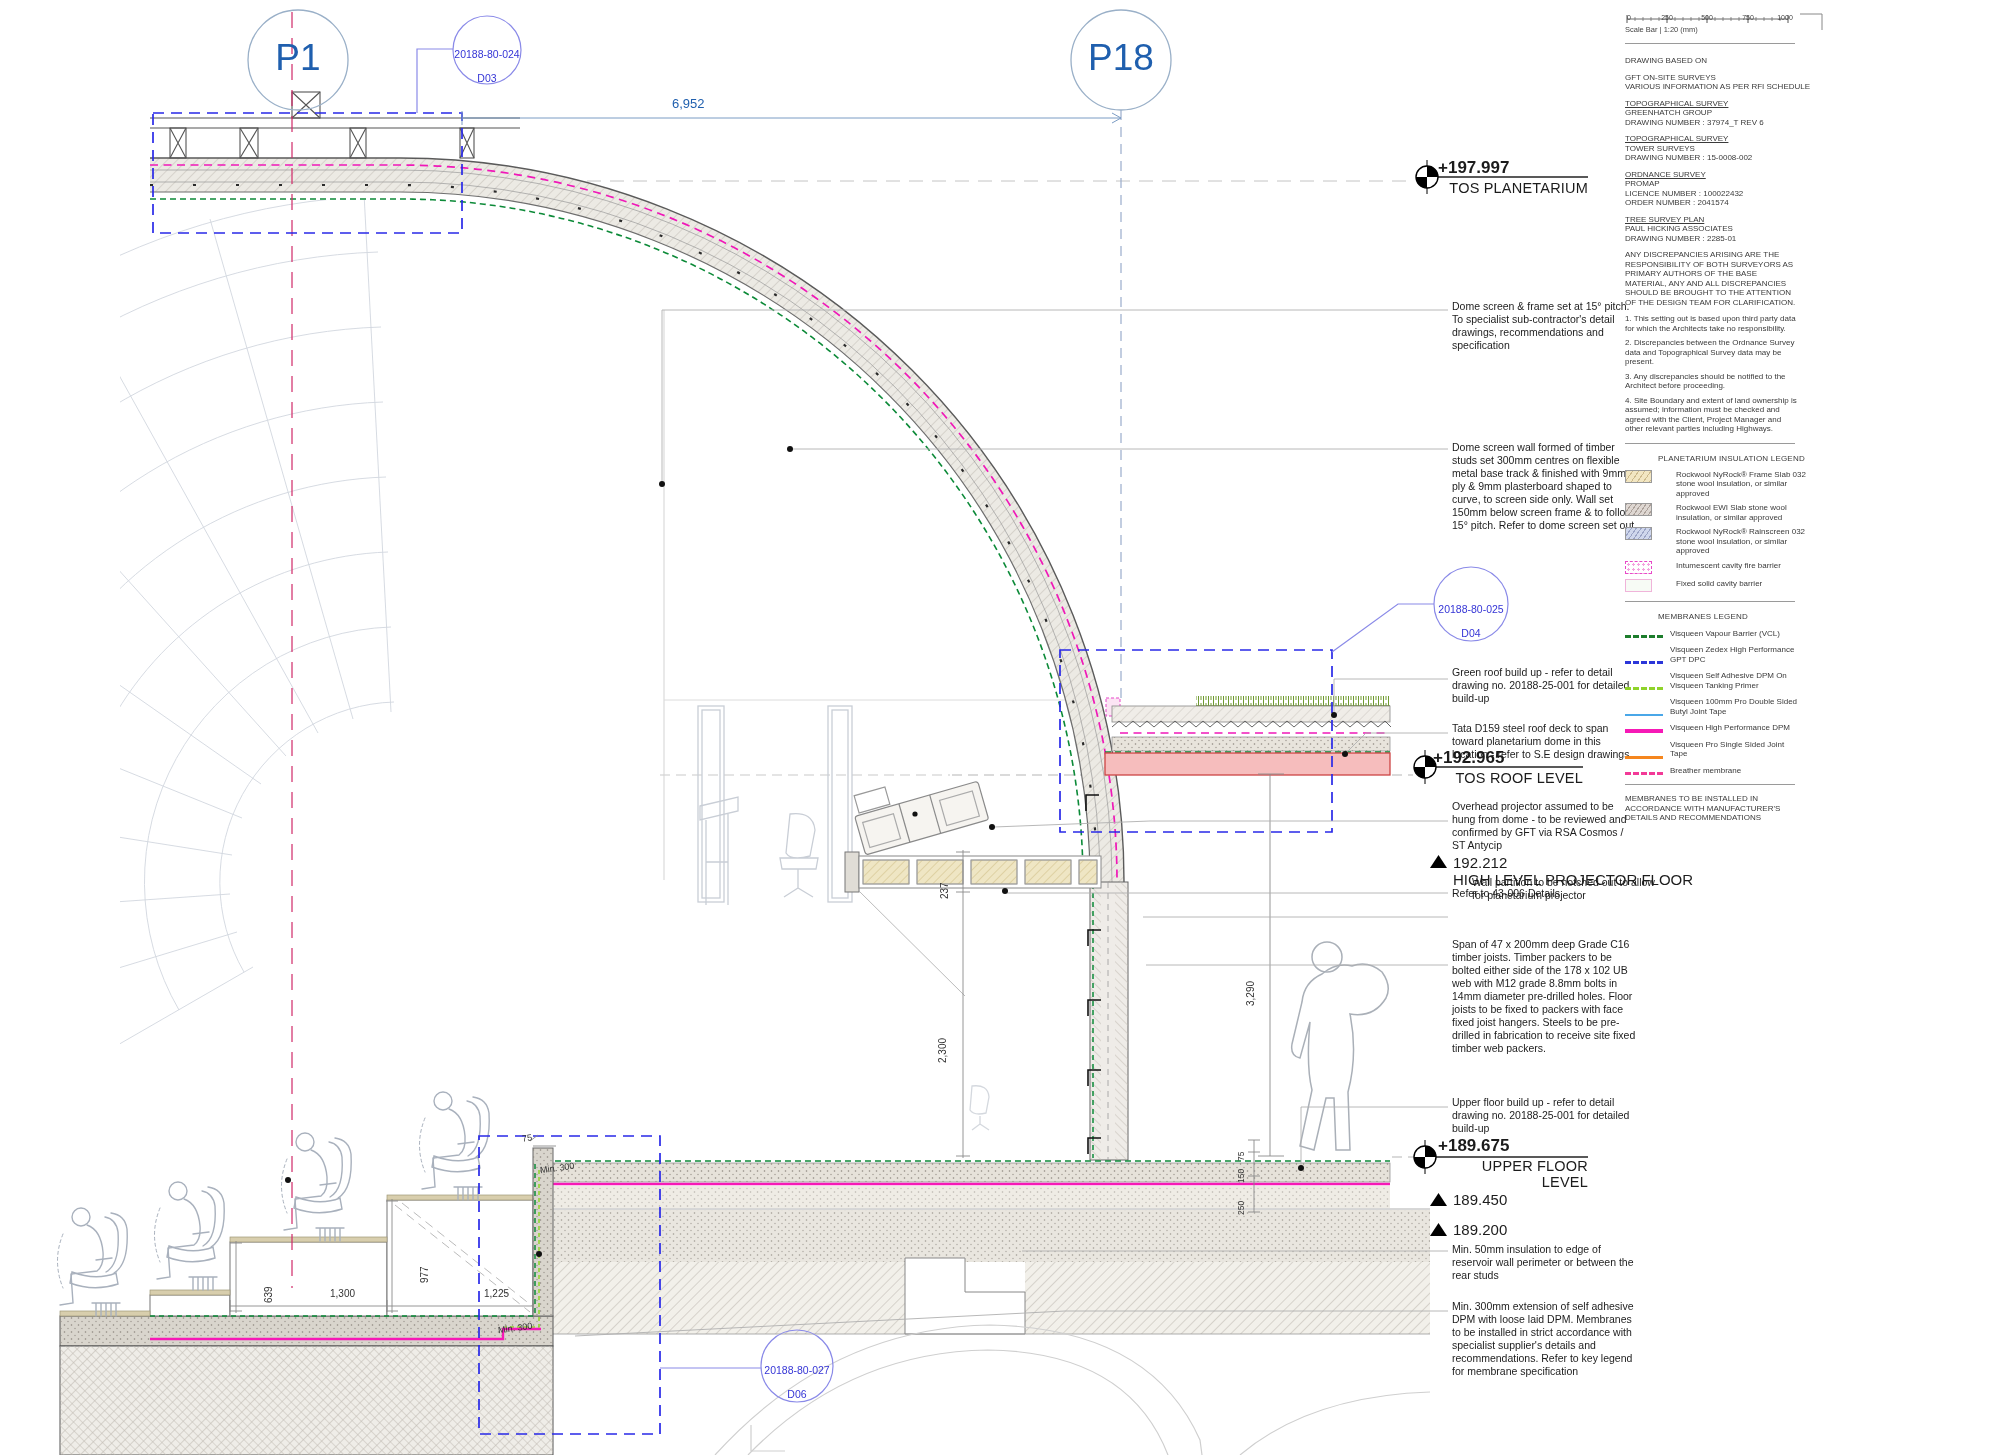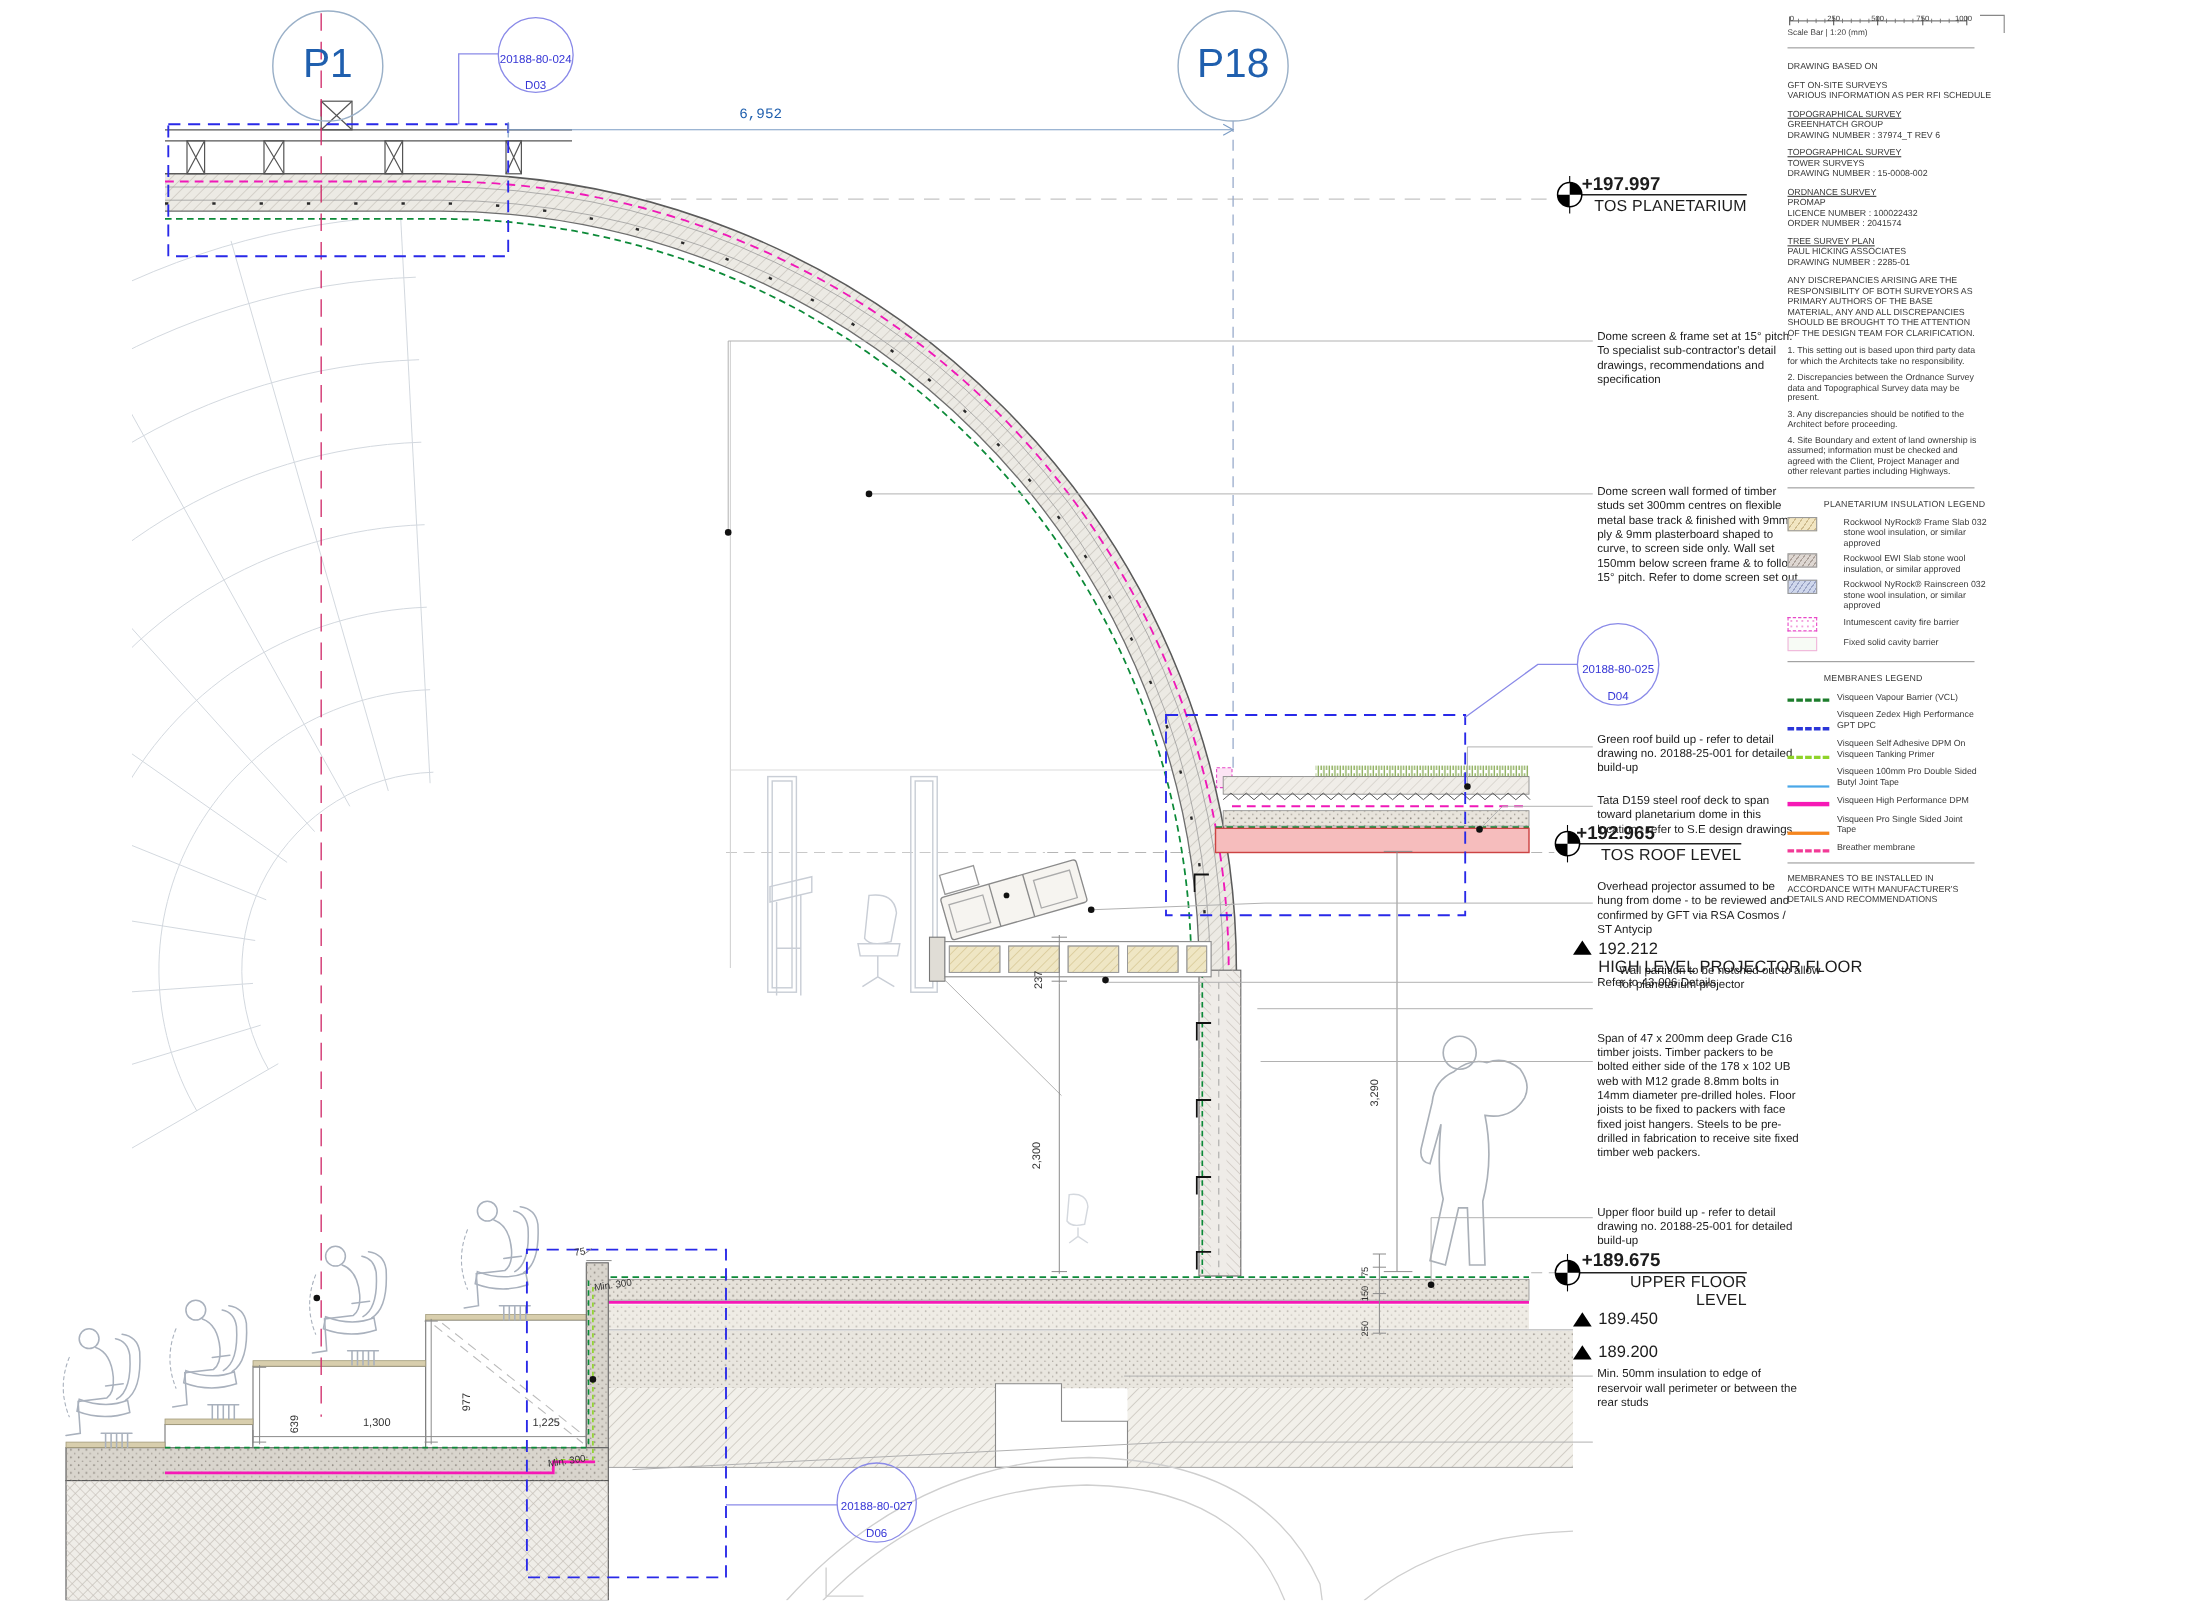"6,952" div.t { font-family: Liberation Mono, monospace -> none }
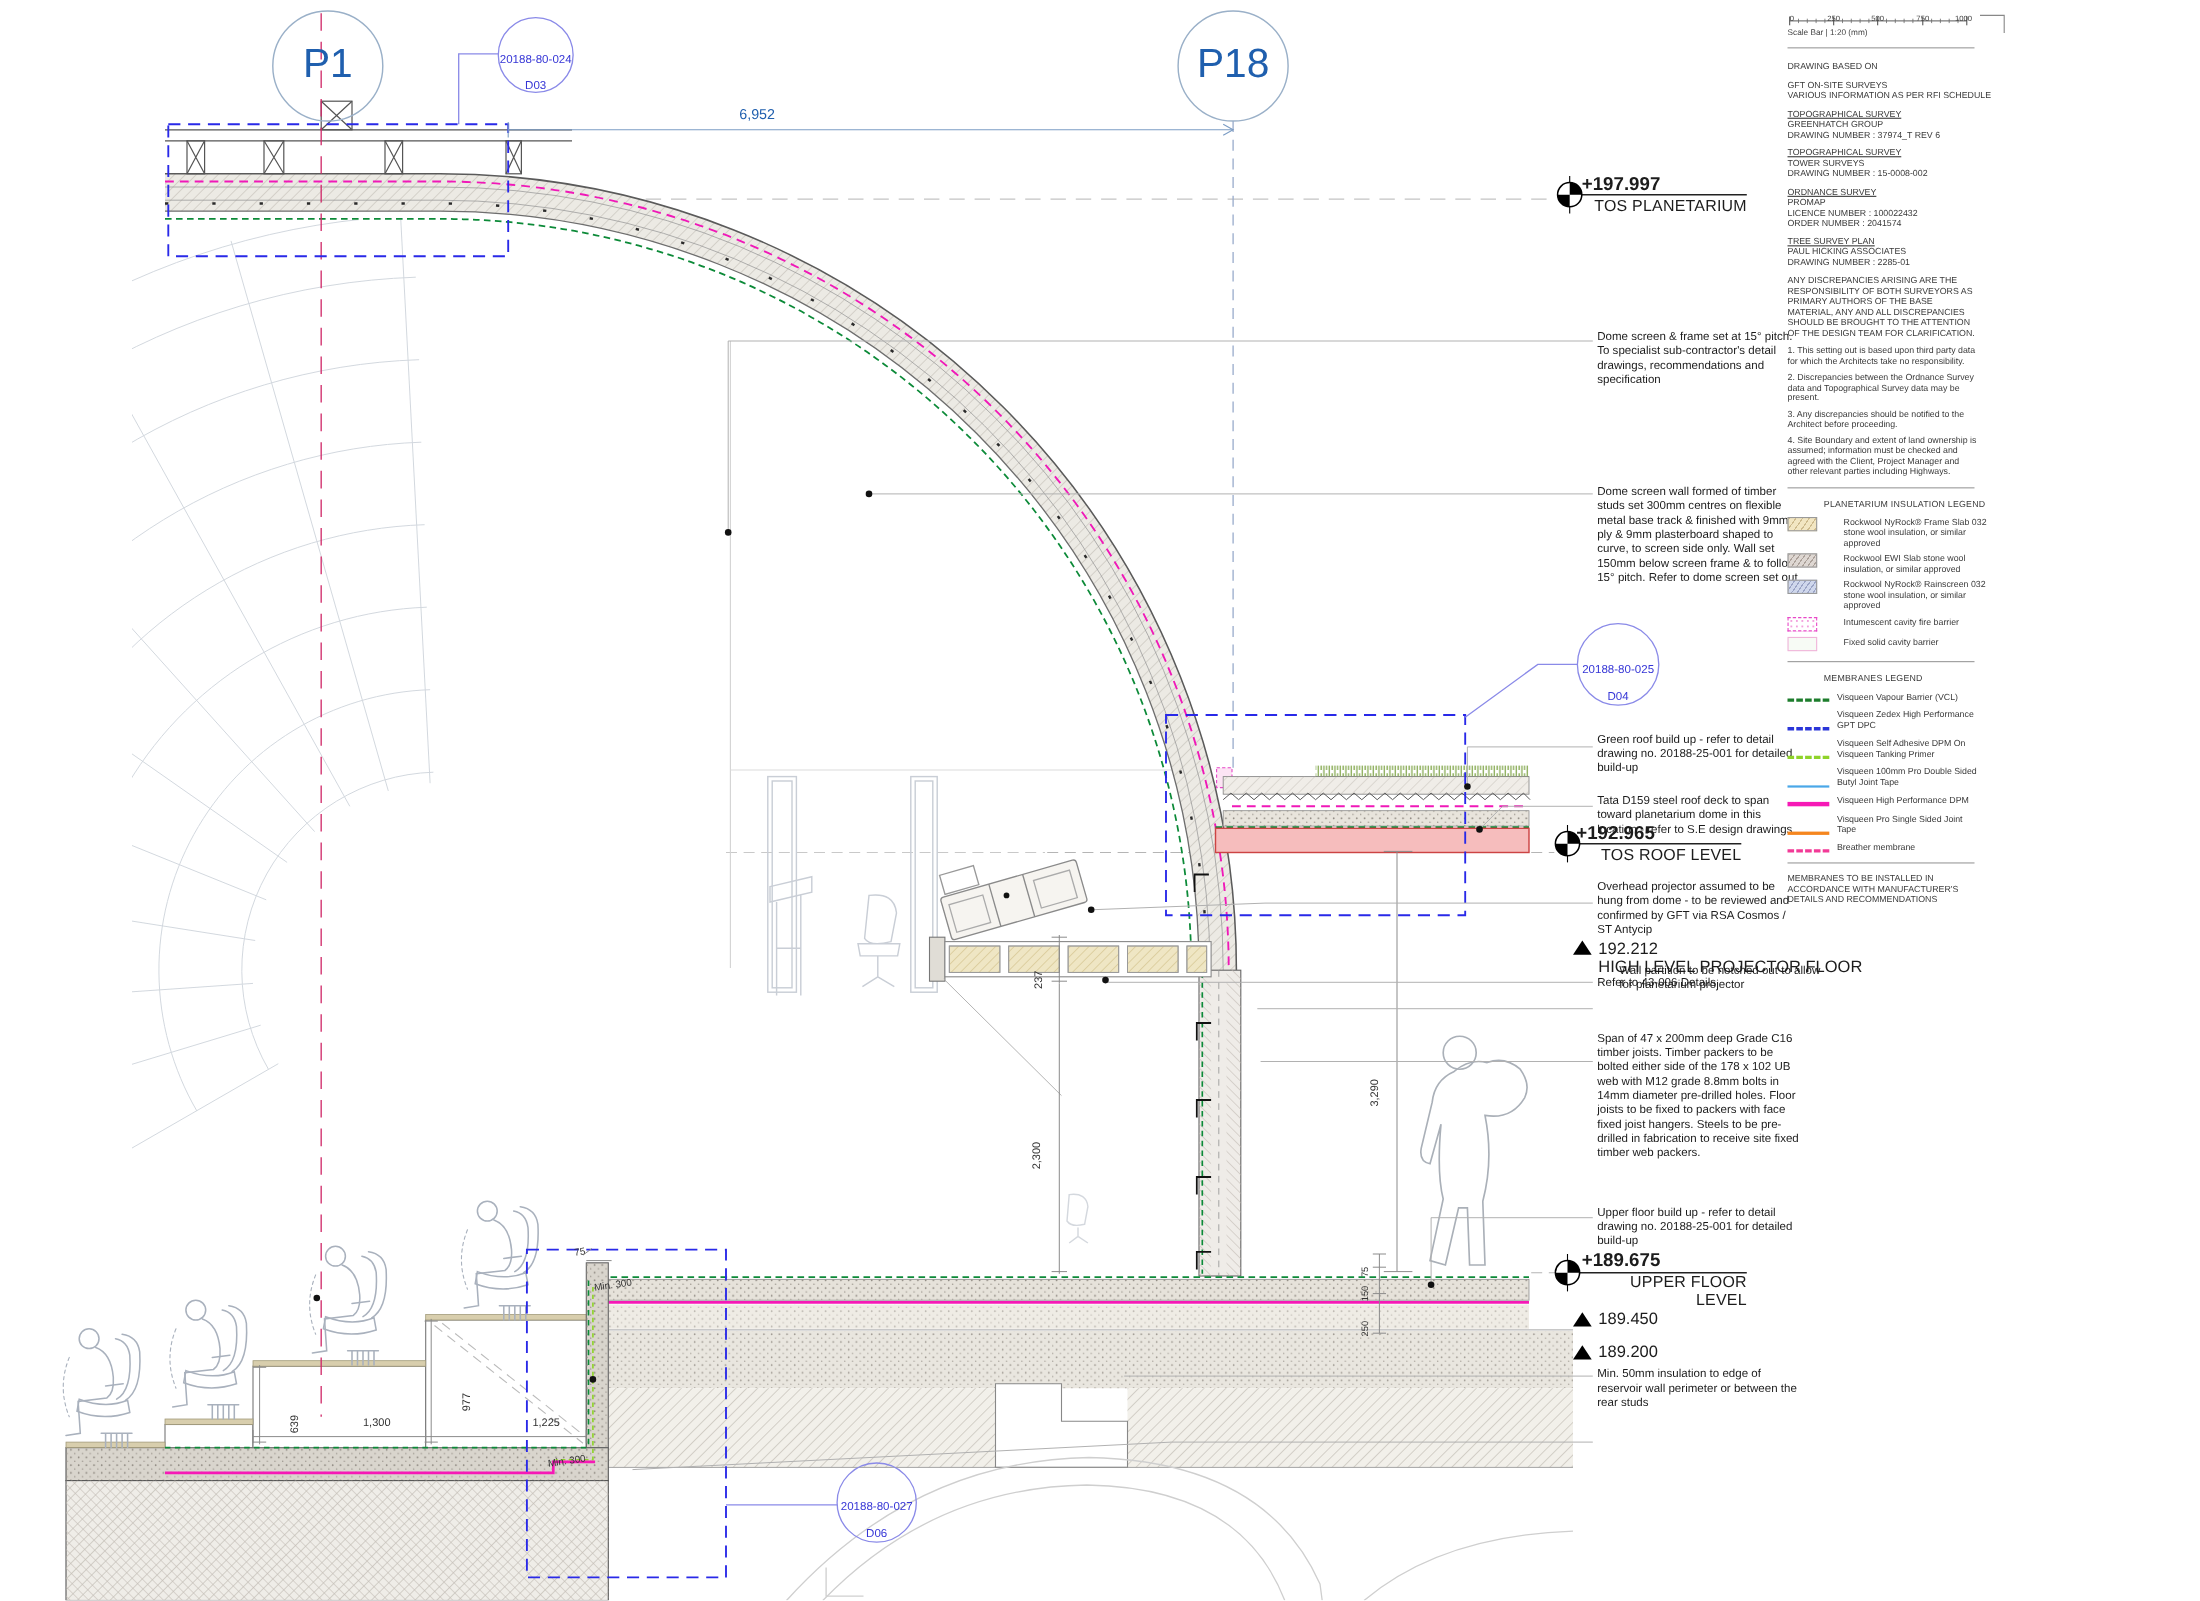"Min. 300mm extension of self" div.t { html: none -> <div>Min. 300mm extension of self adhesive DPM with loose laid DPM. Membranes to be installed in strict accordance with specialist supplier's details and recommendations. Refer to key legend for membrane specification</div> }
